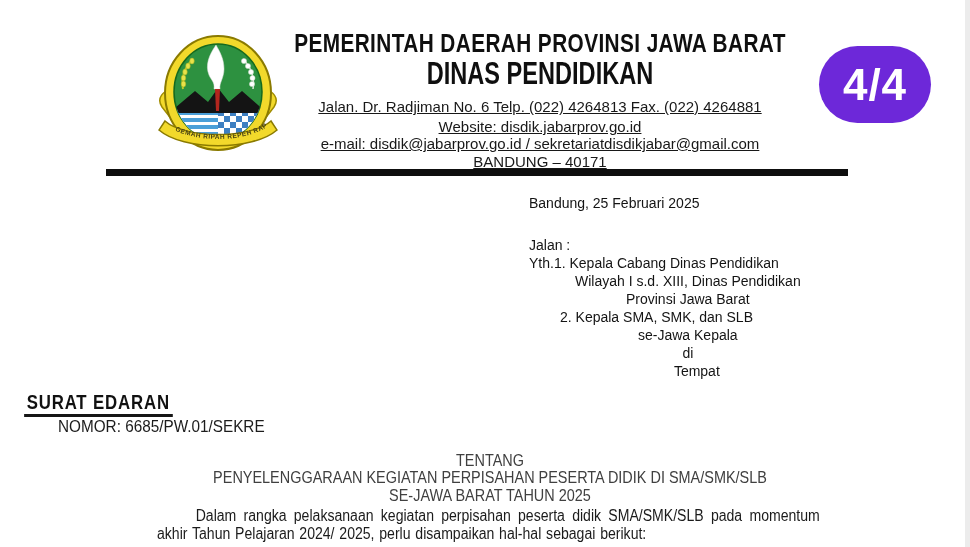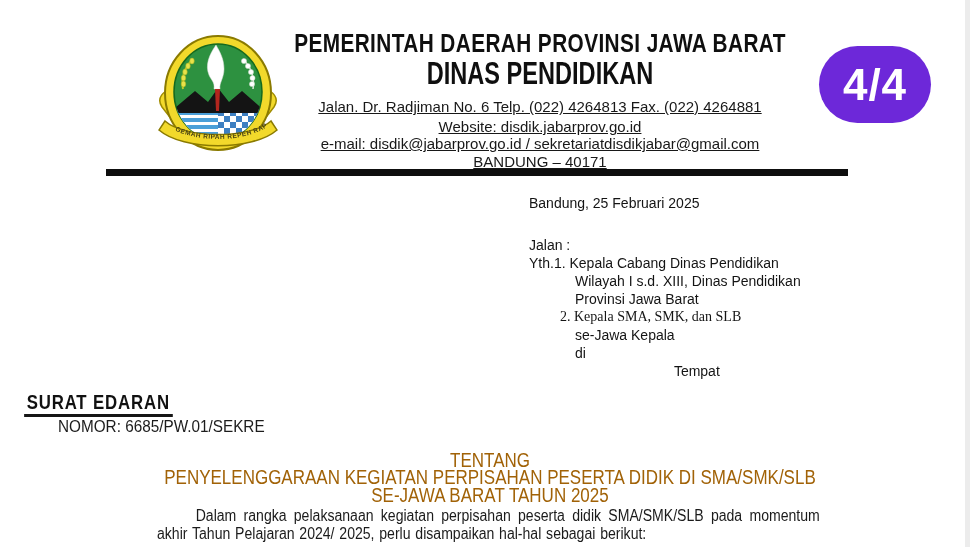"Wilayah I s.d. XIII, Dinas" .ind-2 { text-align: none -> center }
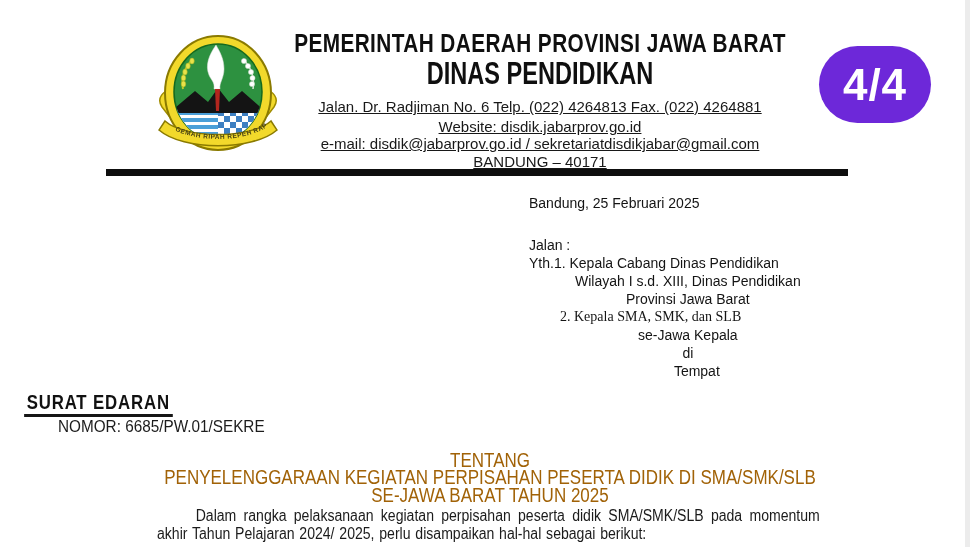"2. Kepala SMA, SMK, dan" .ind-1 { font-family: Liberation Serif, serif -> none }
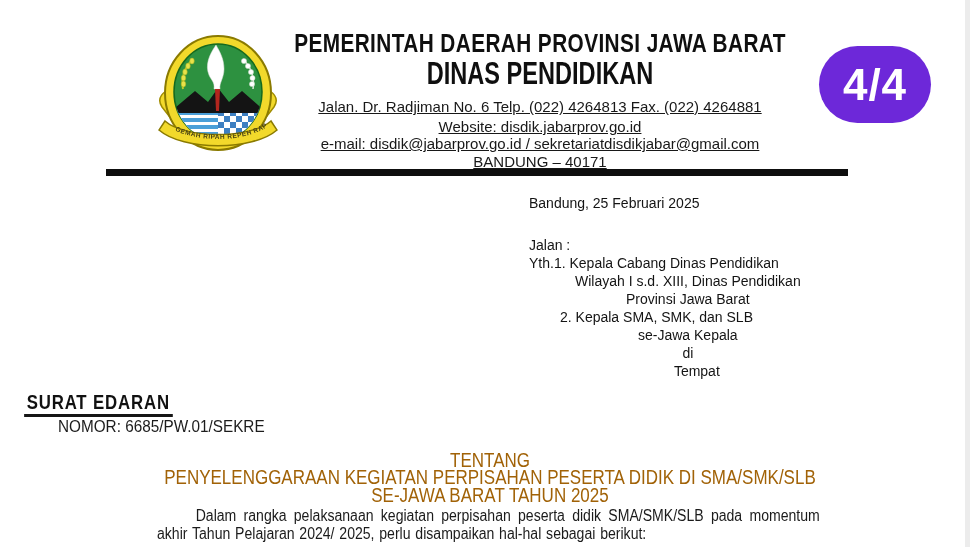"TENTANG" .tentang { color: #a16207 -> #404040; font-size: 20px -> 17px }
